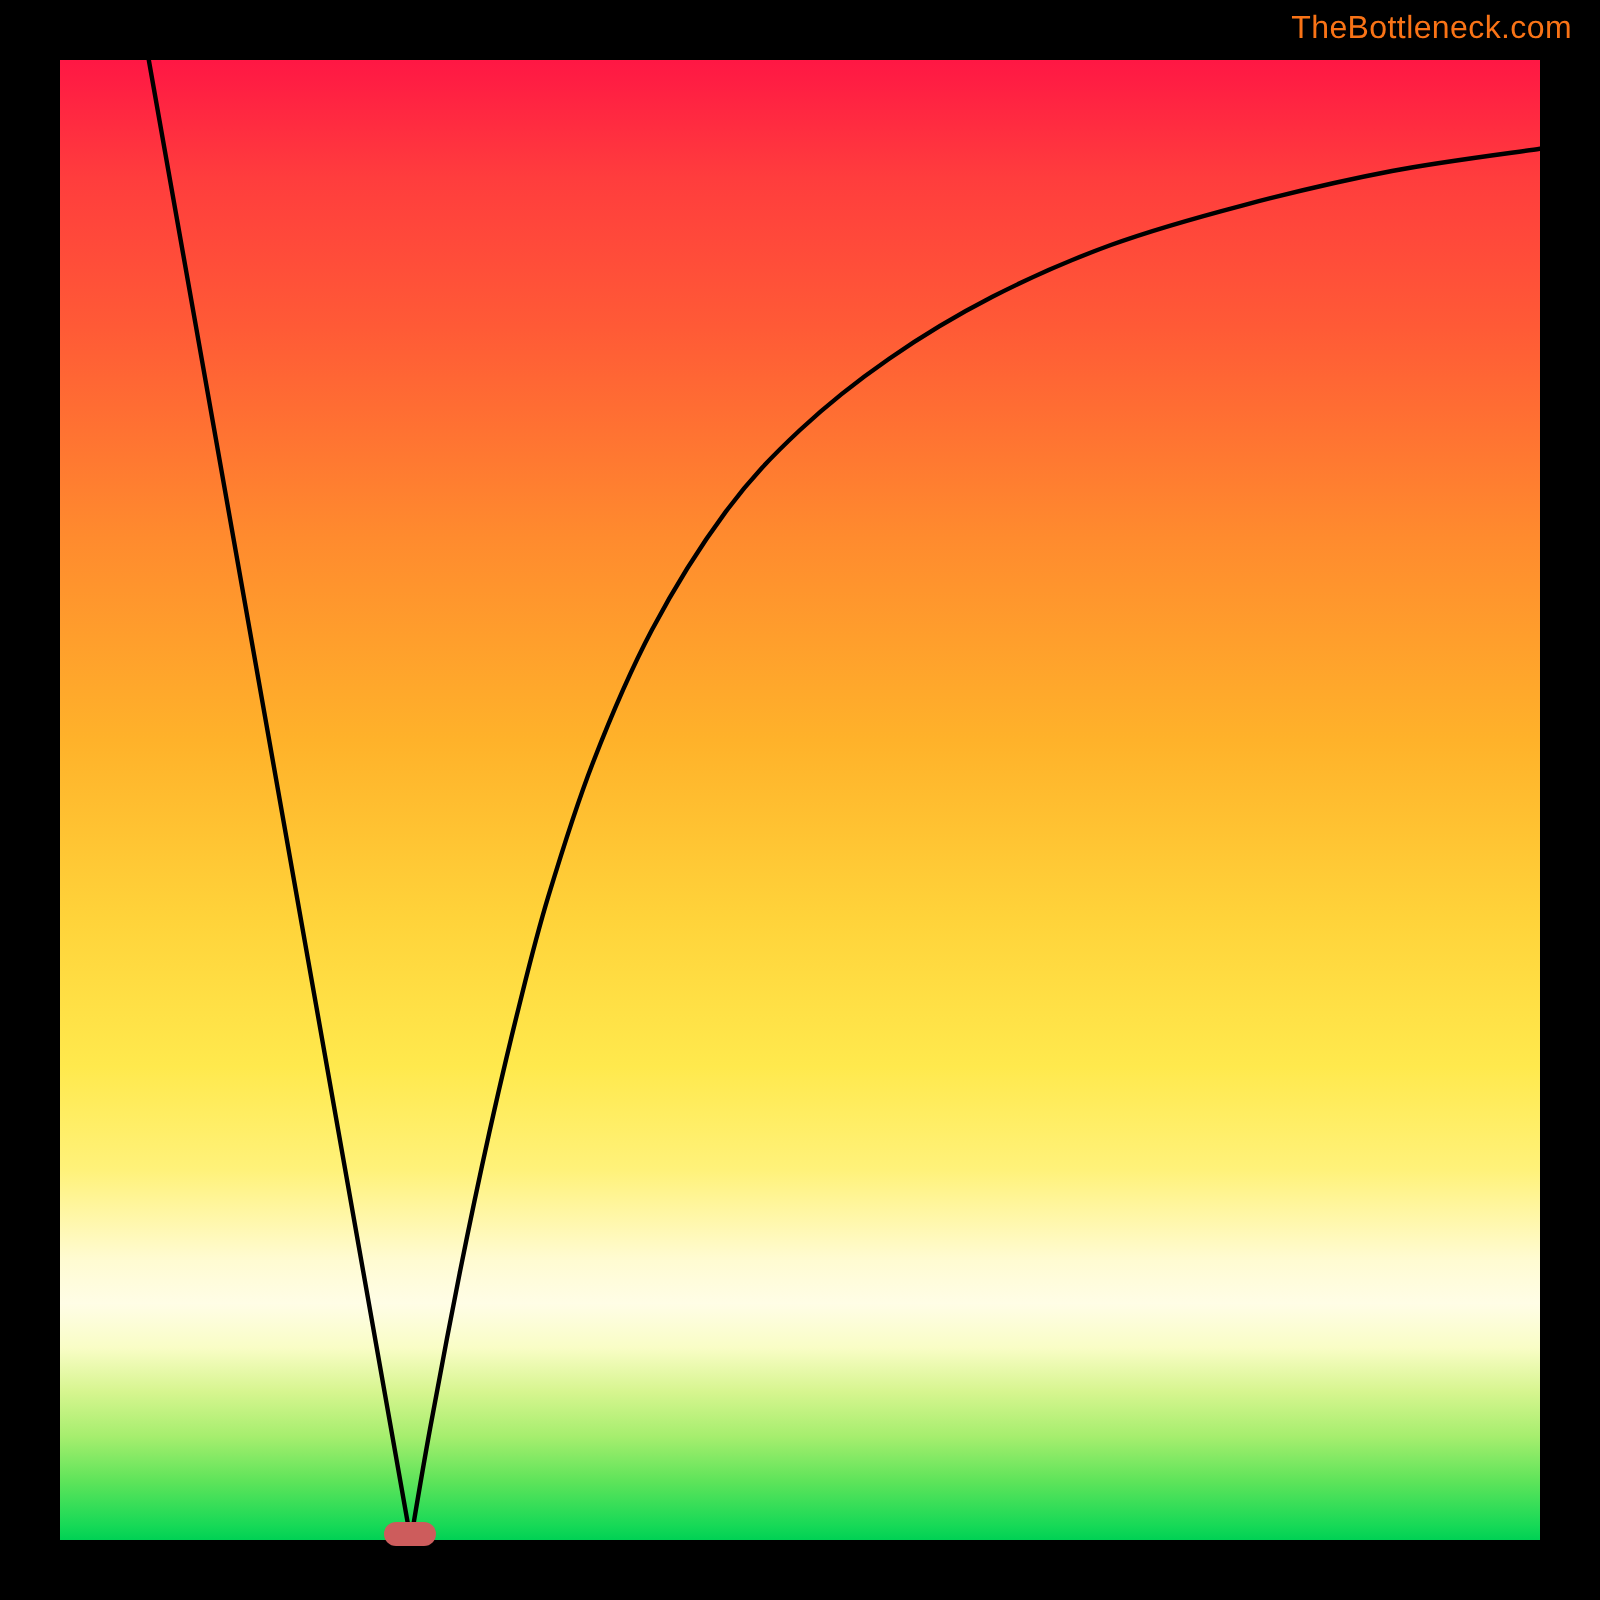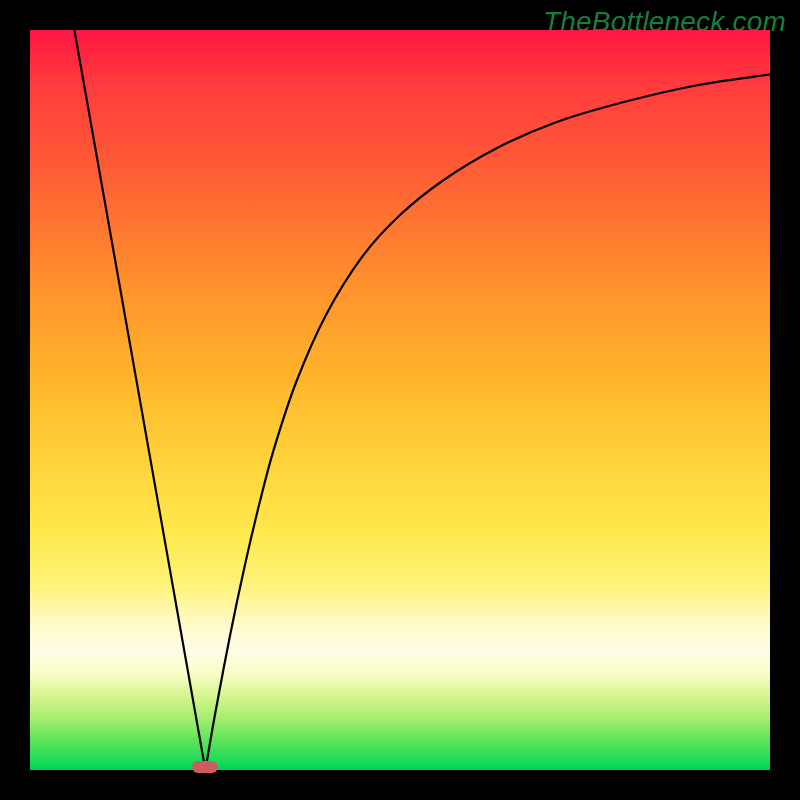"TheBottleneck.com" .watermark { color: #15803d -> #f97316; font-size: 28px -> 16px; font-style: italic -> none }
